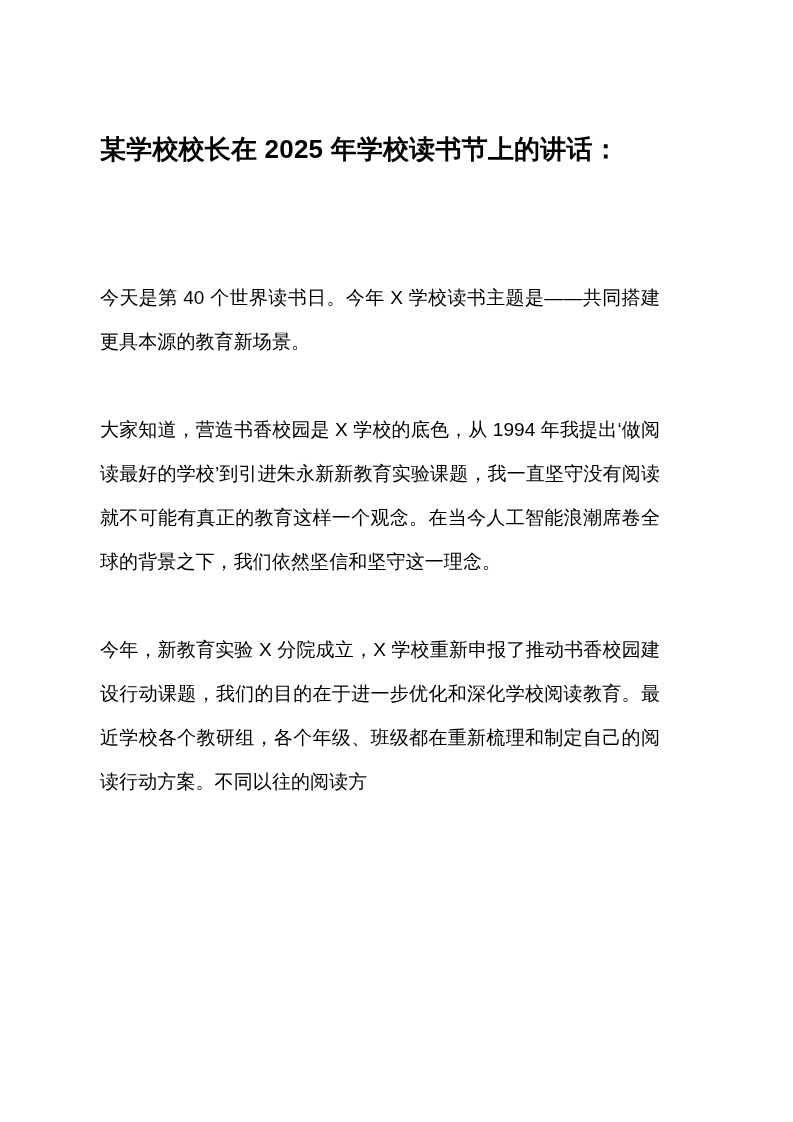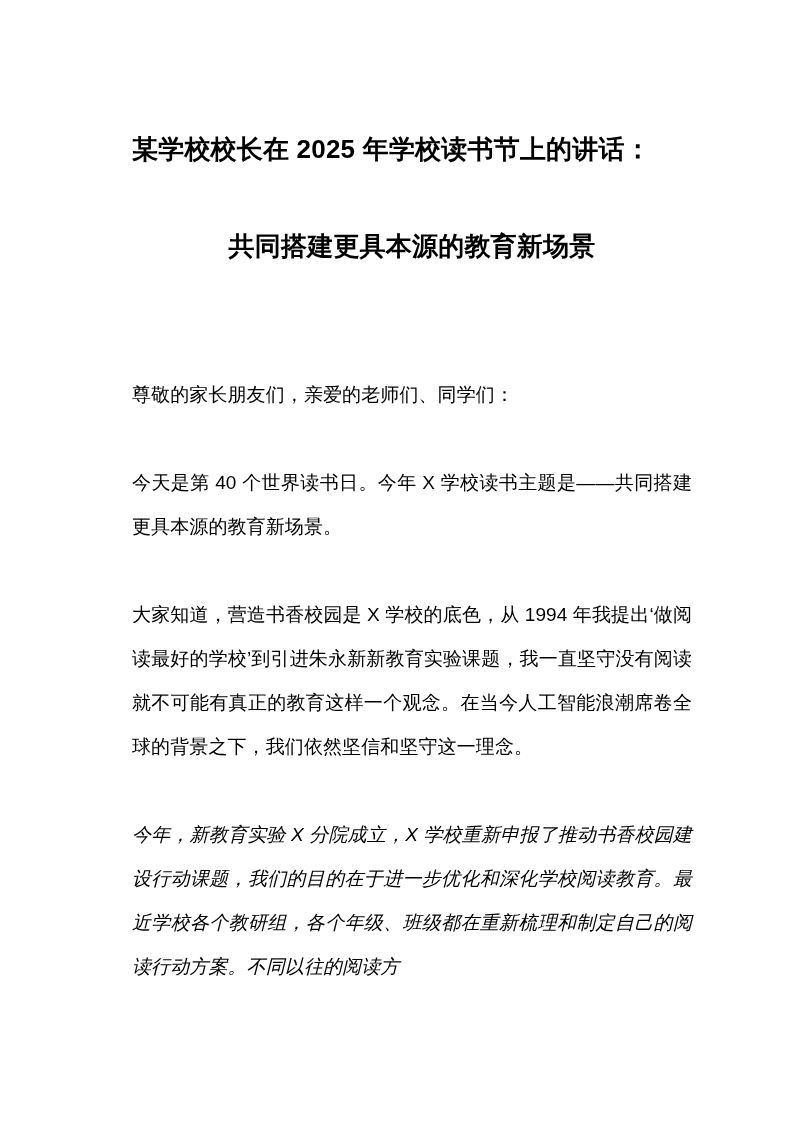"某学校校长在 2025 年学校读书节上的讲话：" .doc-body { left: 132px -> 100px }
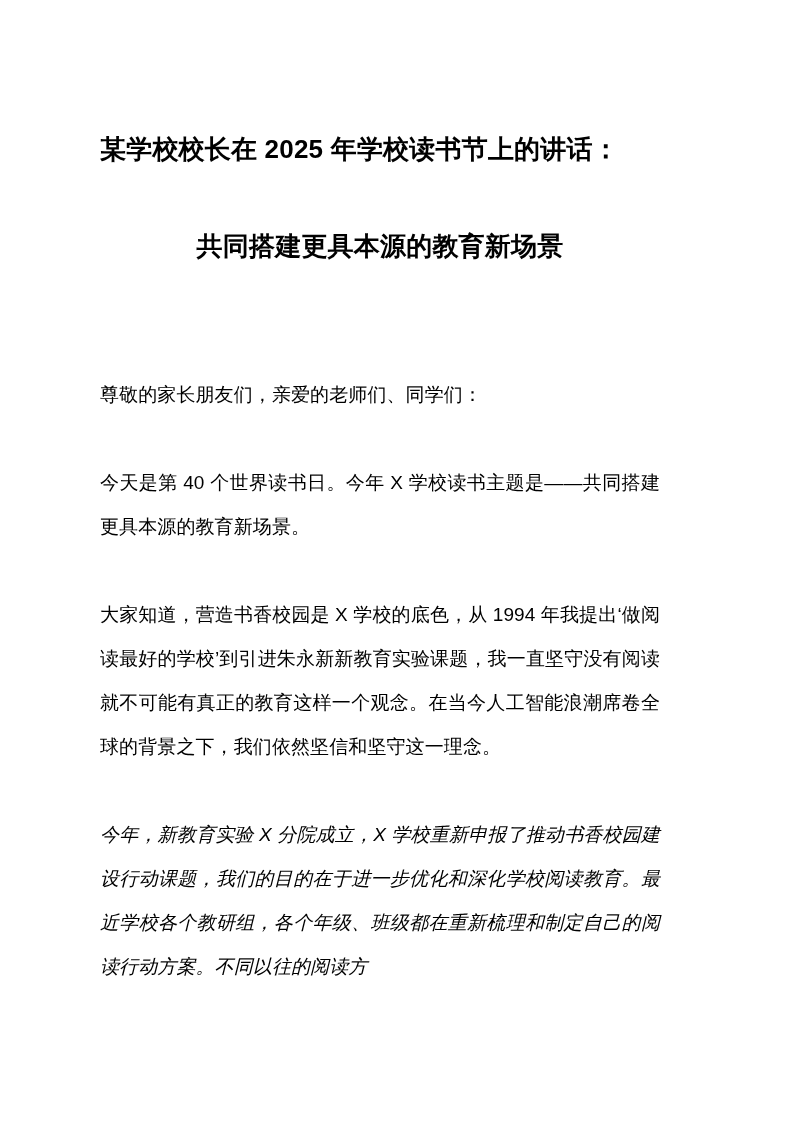"共同搭建更具本源的教育新场景" h2.doc-subtitle { html: <h2>共同搭建更具本源的教育新场景</h2> -> none }
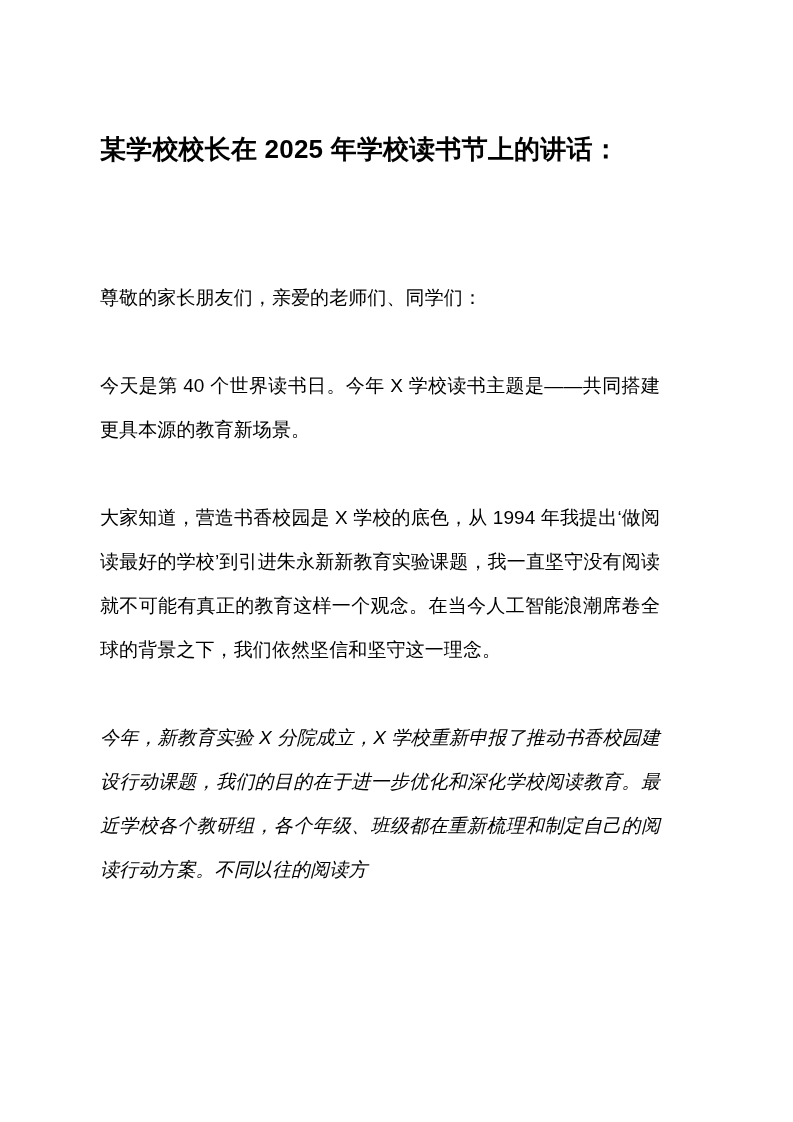"尊敬的家长朋友们，亲爱的老师们、同学们：" p.doc-para { html: <p>尊敬的家长朋友们，亲爱的老师们、同学们：</p> -> none }
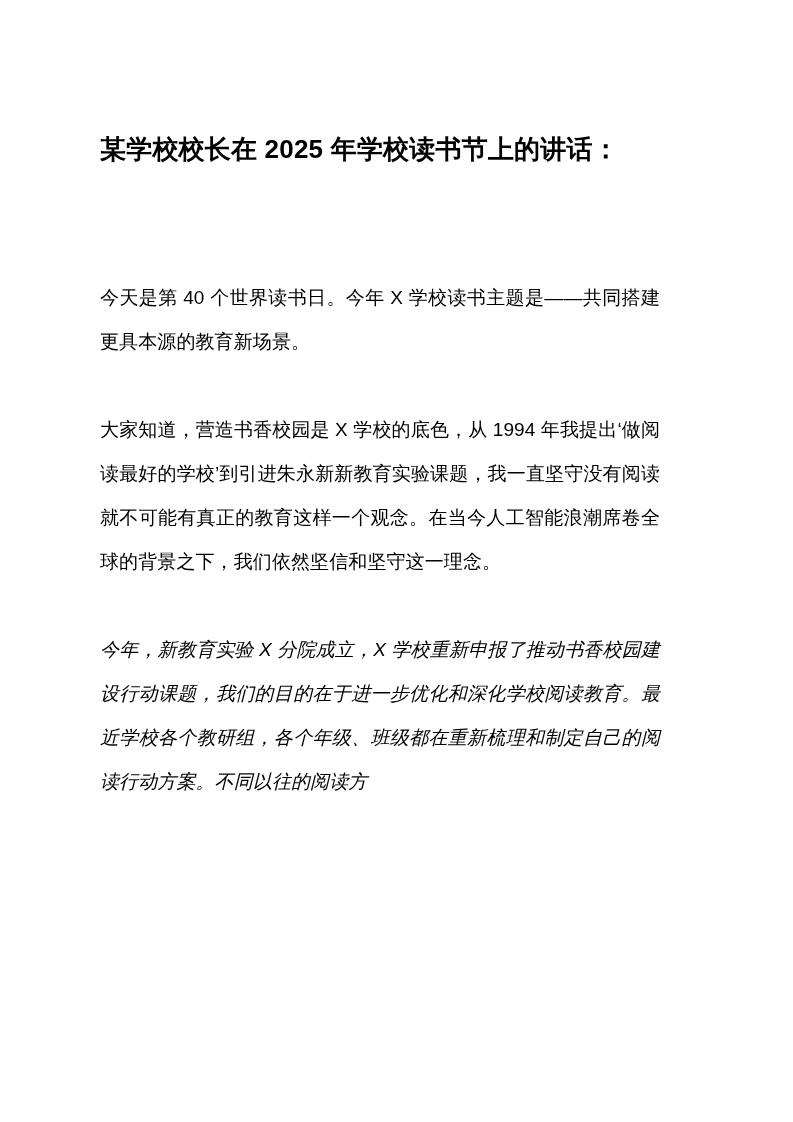"今年，新教育实验 X 分院成立，X" .doc-para:last-child { font-style: italic -> none }
